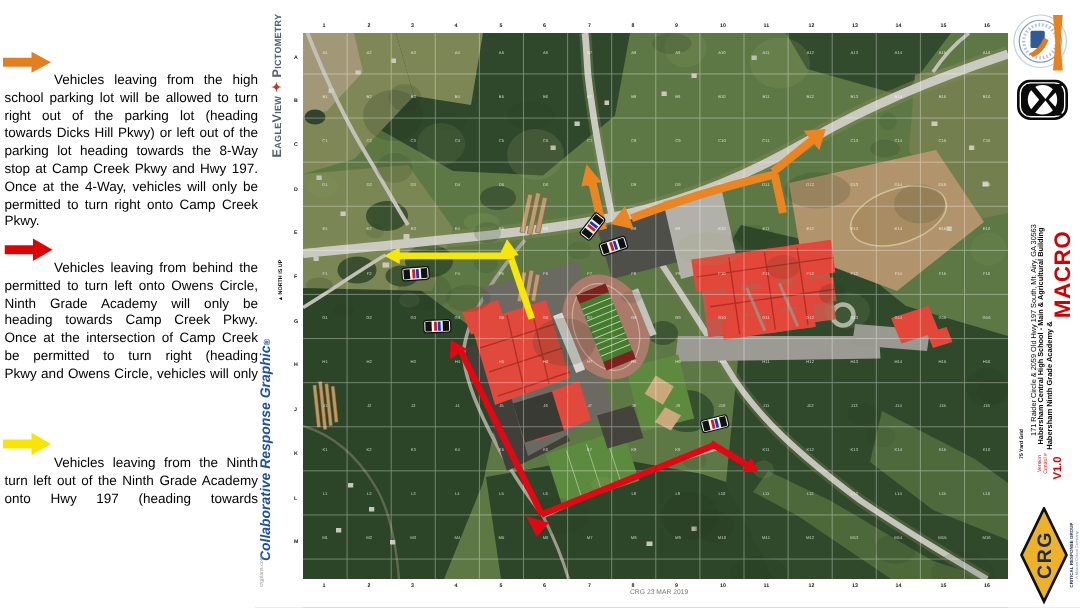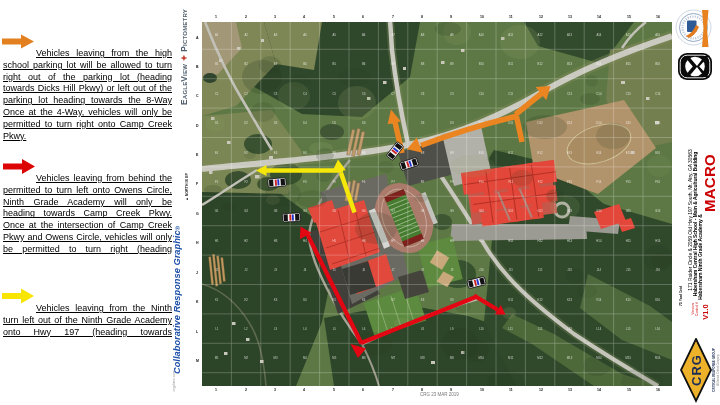"Vehicles leaving from the high" .jp div { text-decoration: underline -> none }
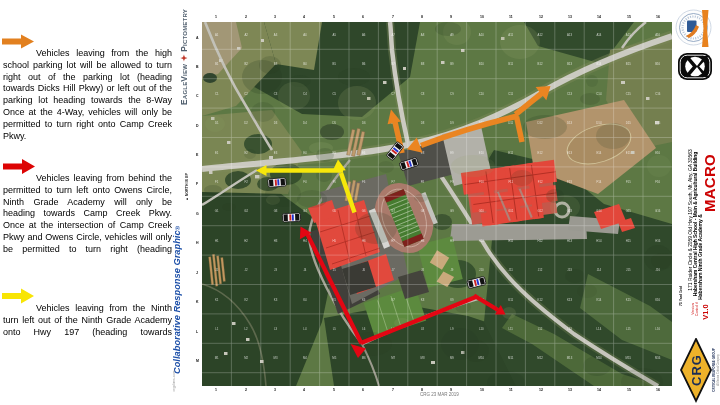"stop at Camp Creek Pkwy" div { html: none -> <div>stop at Camp Creek Pkwy and Hwy 197.</div> }
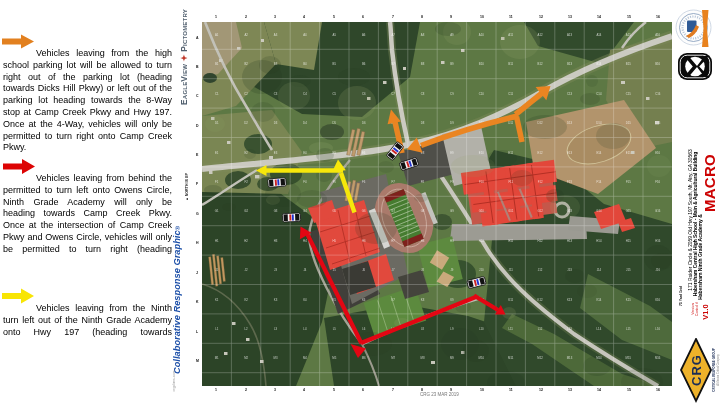"Pkwy and Owens Circle, vehicles" div { order: before "be permitted to turn right" -> after "be permitted to turn right" }
